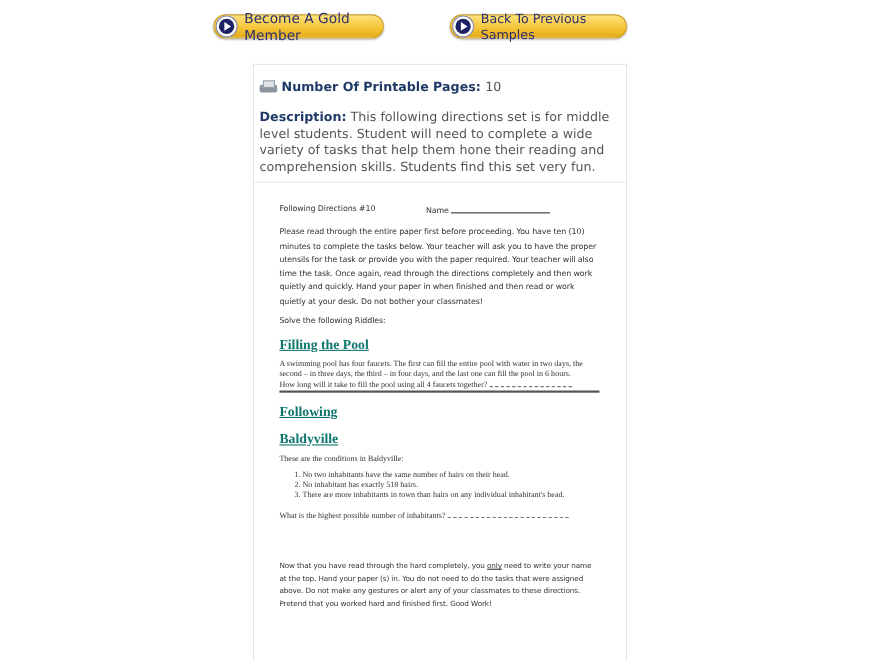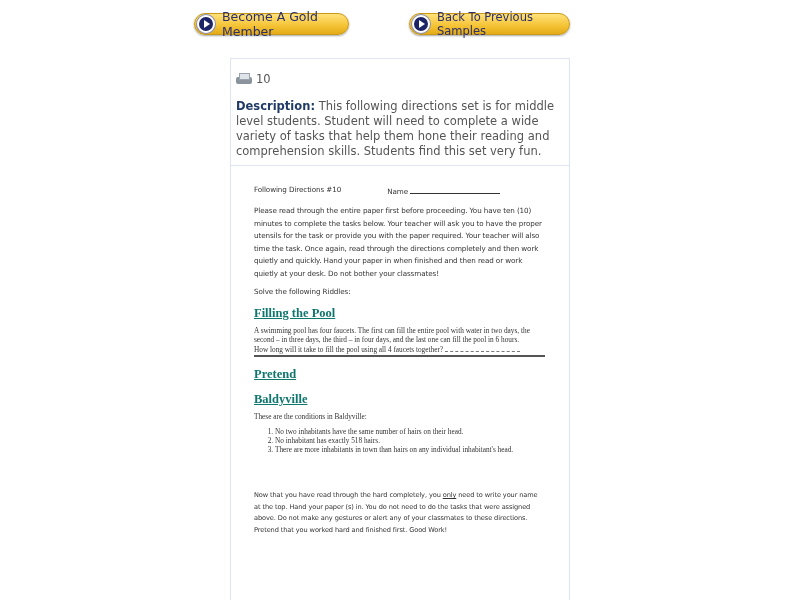"Number Of Printable Pages:" span.lbl { html: none -> <span>Number Of Printable Pages:</span> }
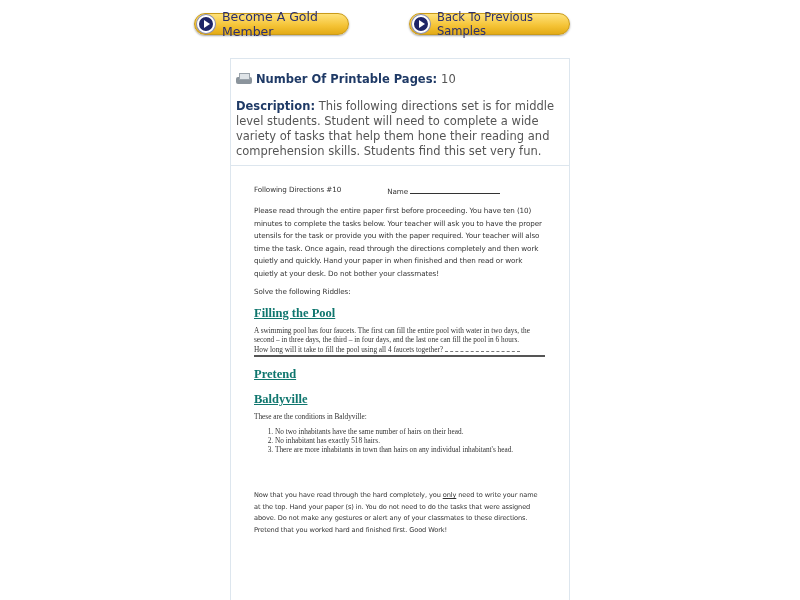"Pretend" h3.rt { text: Pretend -> Following }
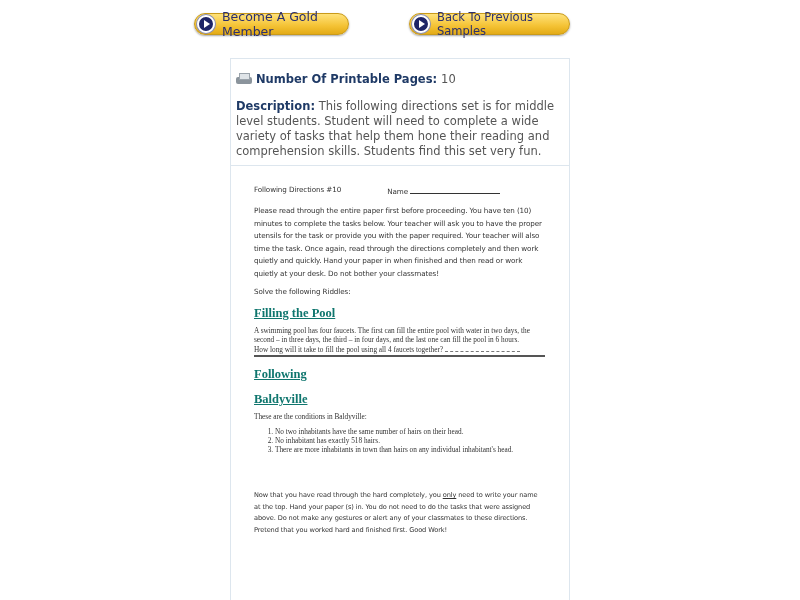"What is the highest possible" div { html: none -> <div> <span>What is the highest possible number of inhabitants?</span> <span></span> </div> }
